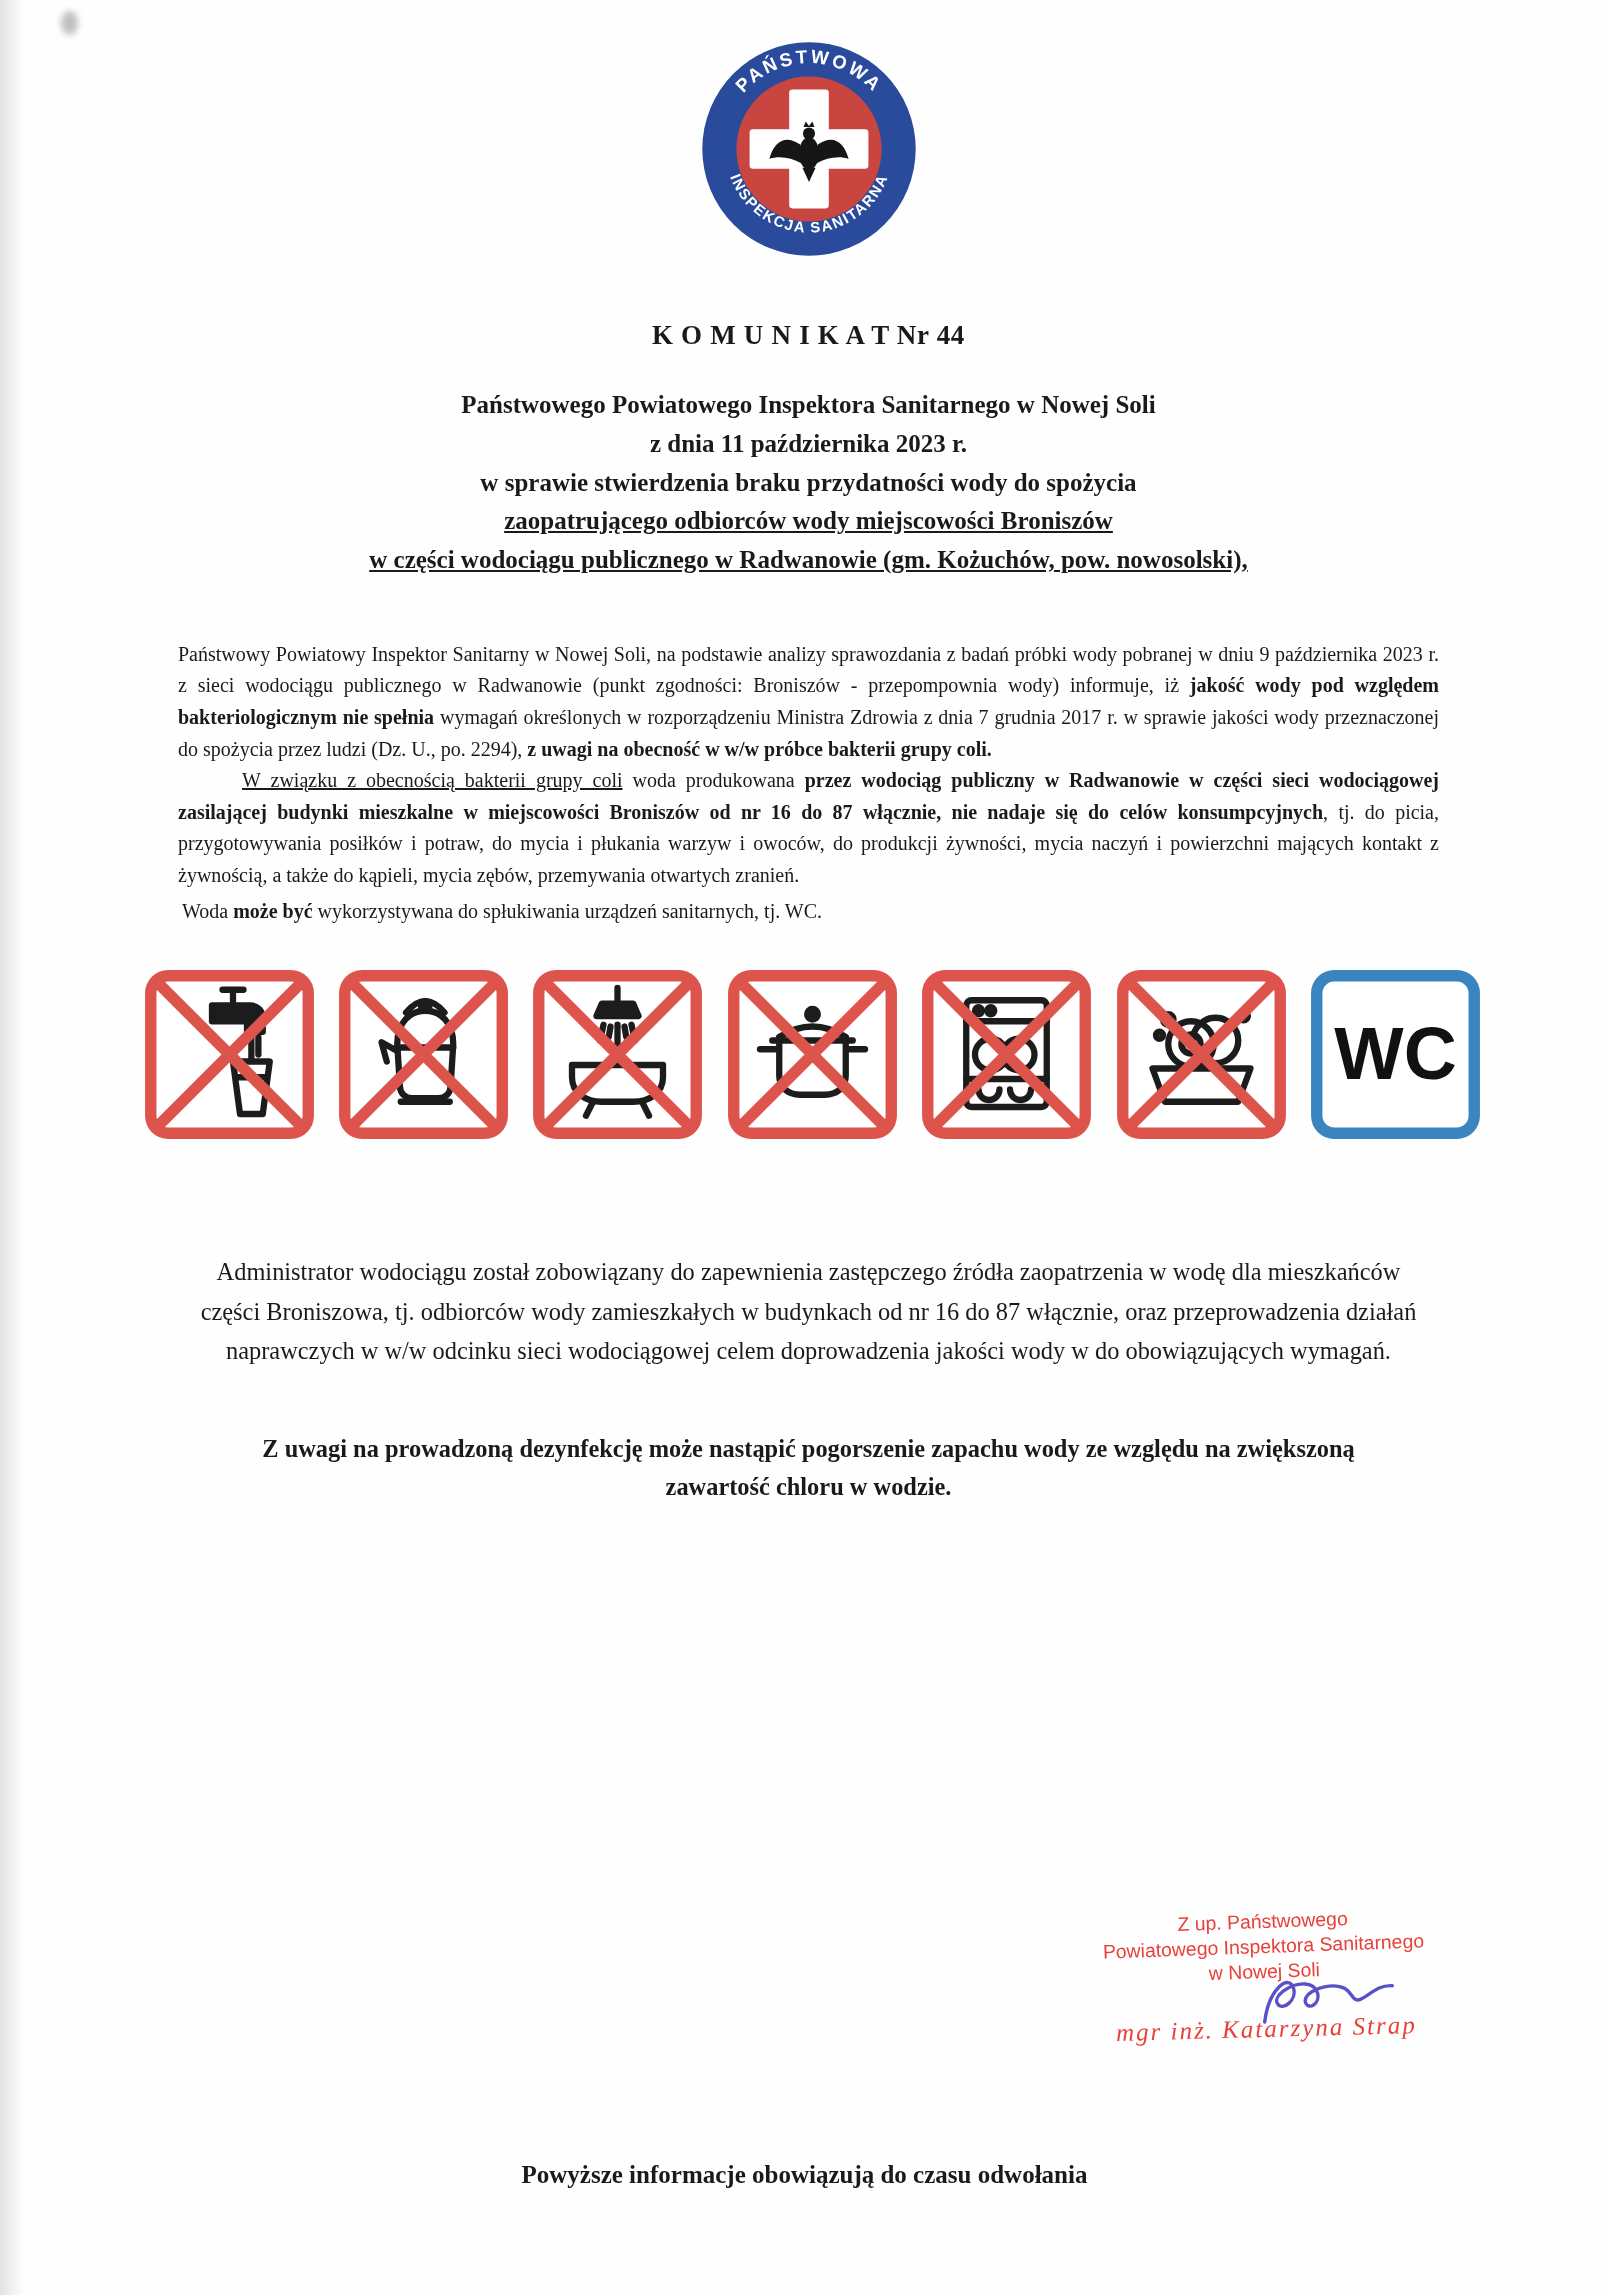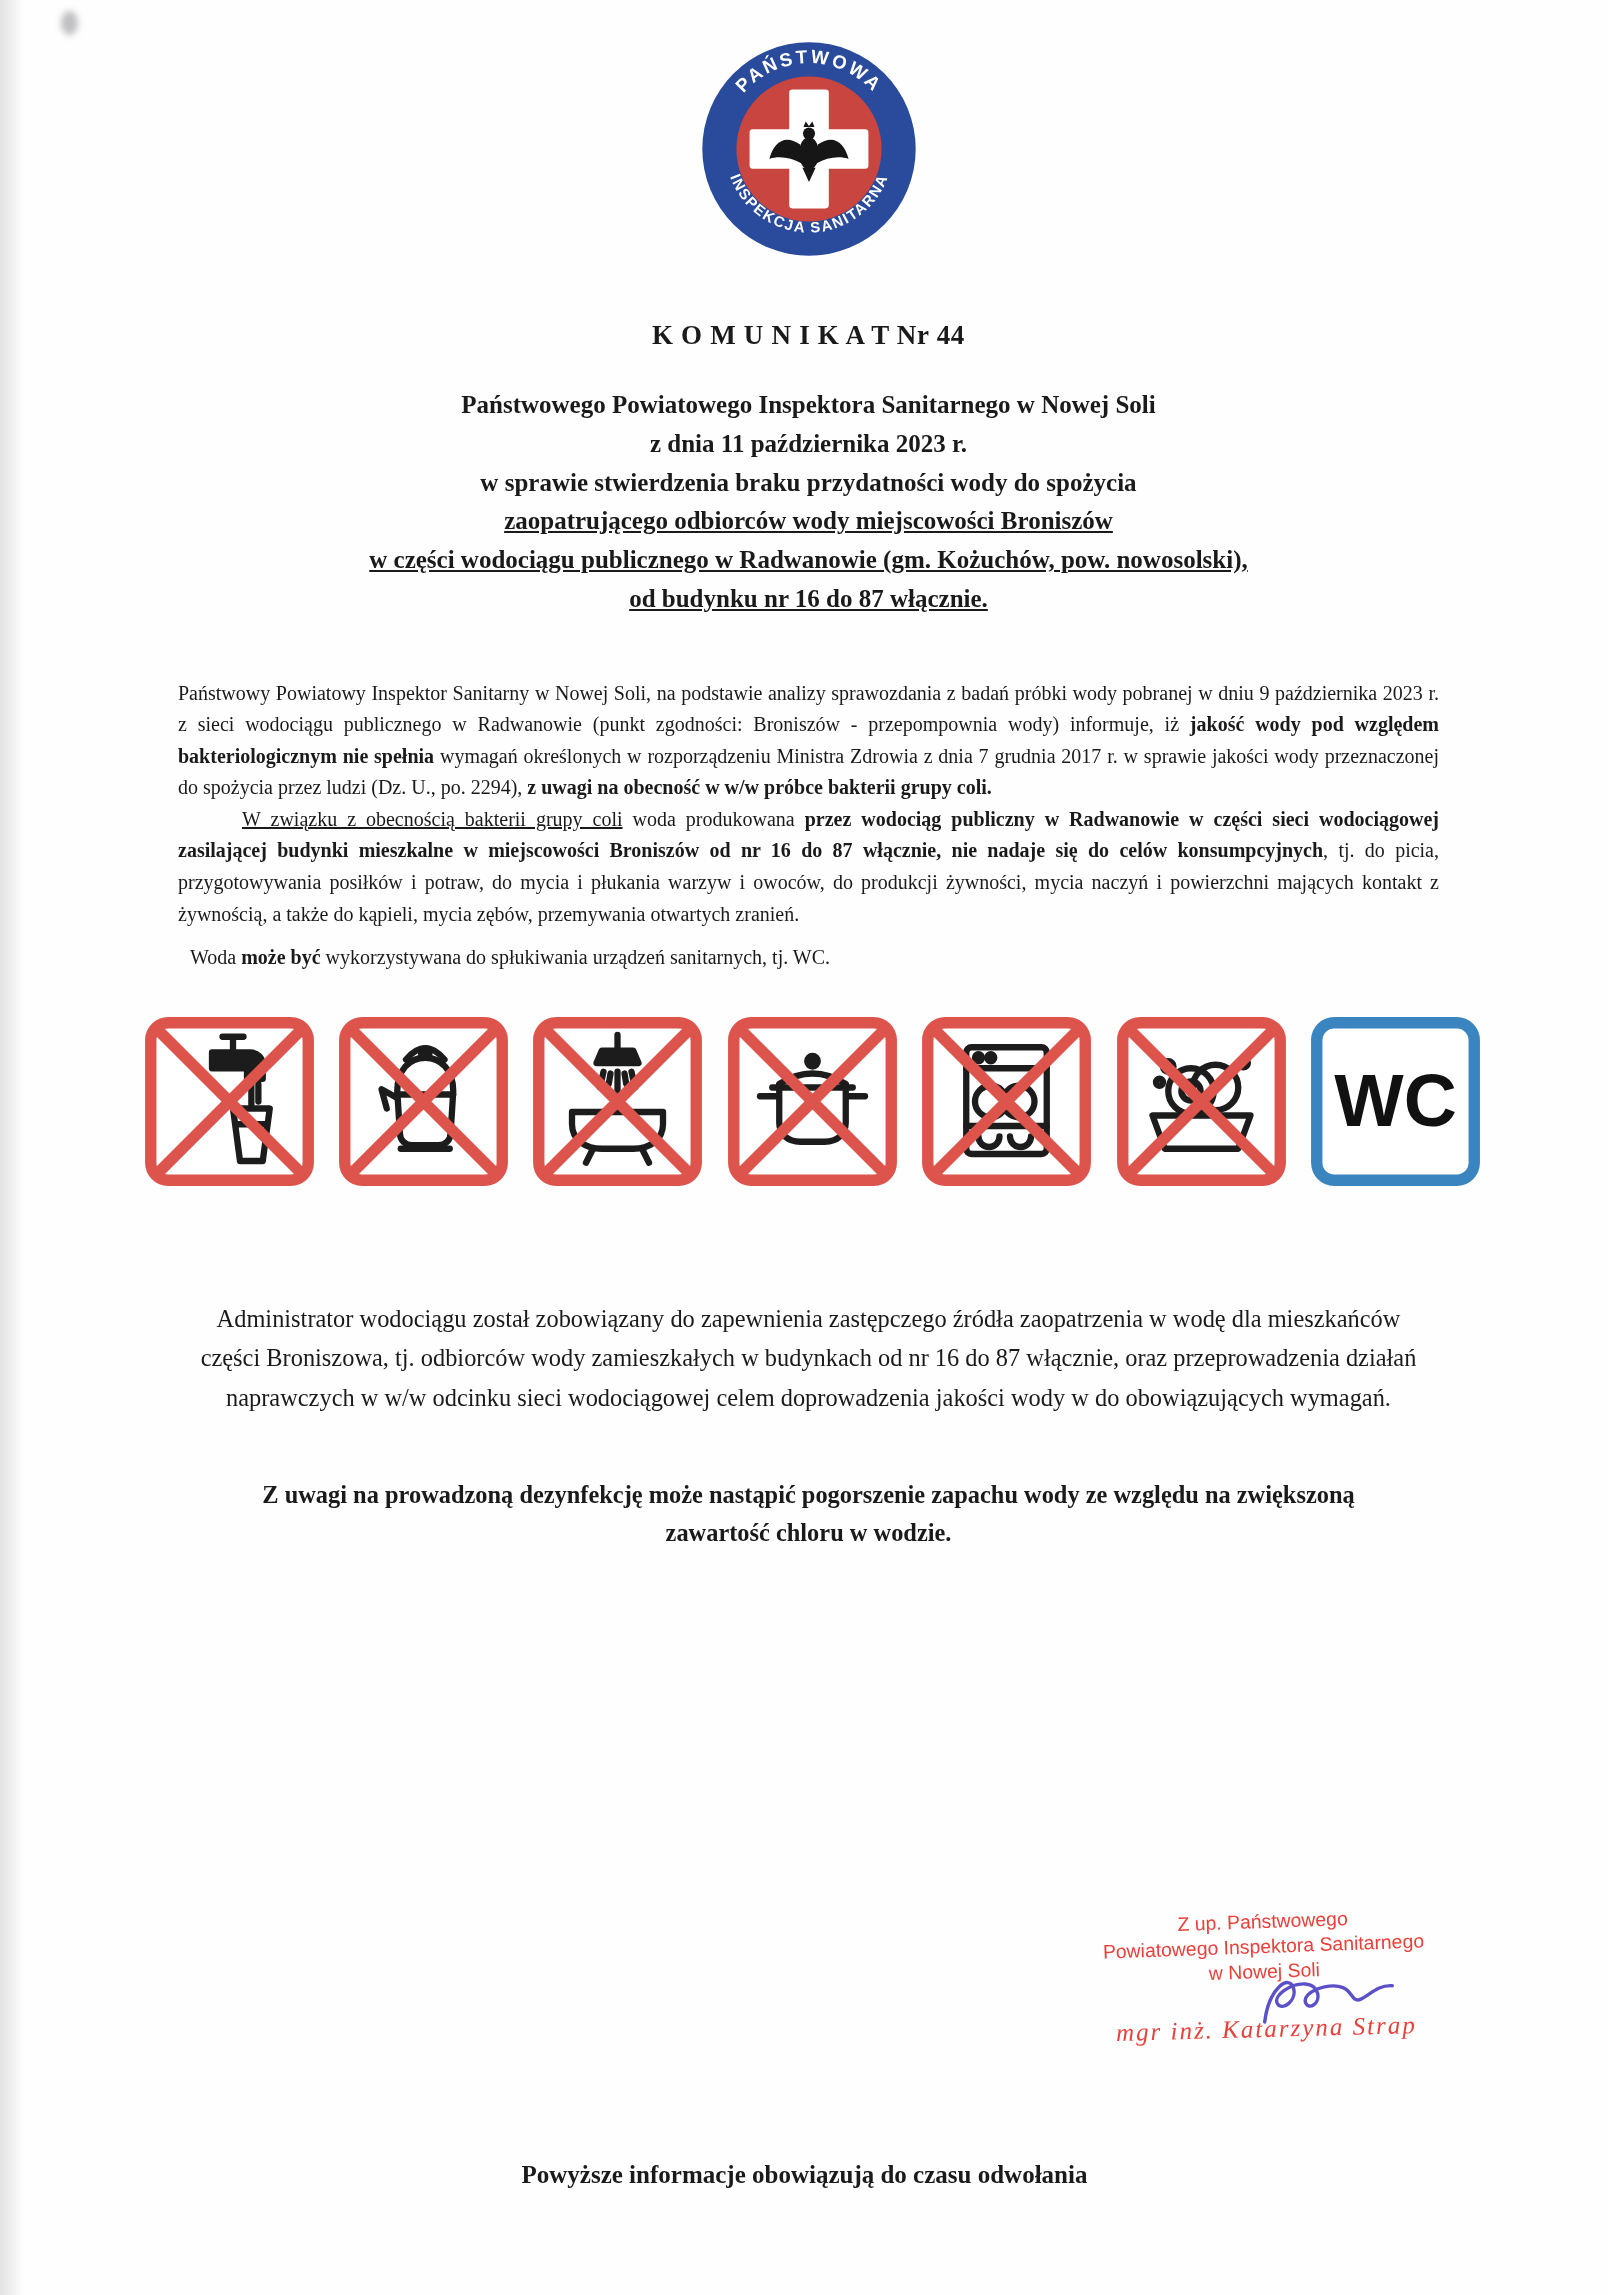"od budynku nr 16 do" div.u { html: <div>od budynku nr 16 do 87 włącznie.</div> -> none }
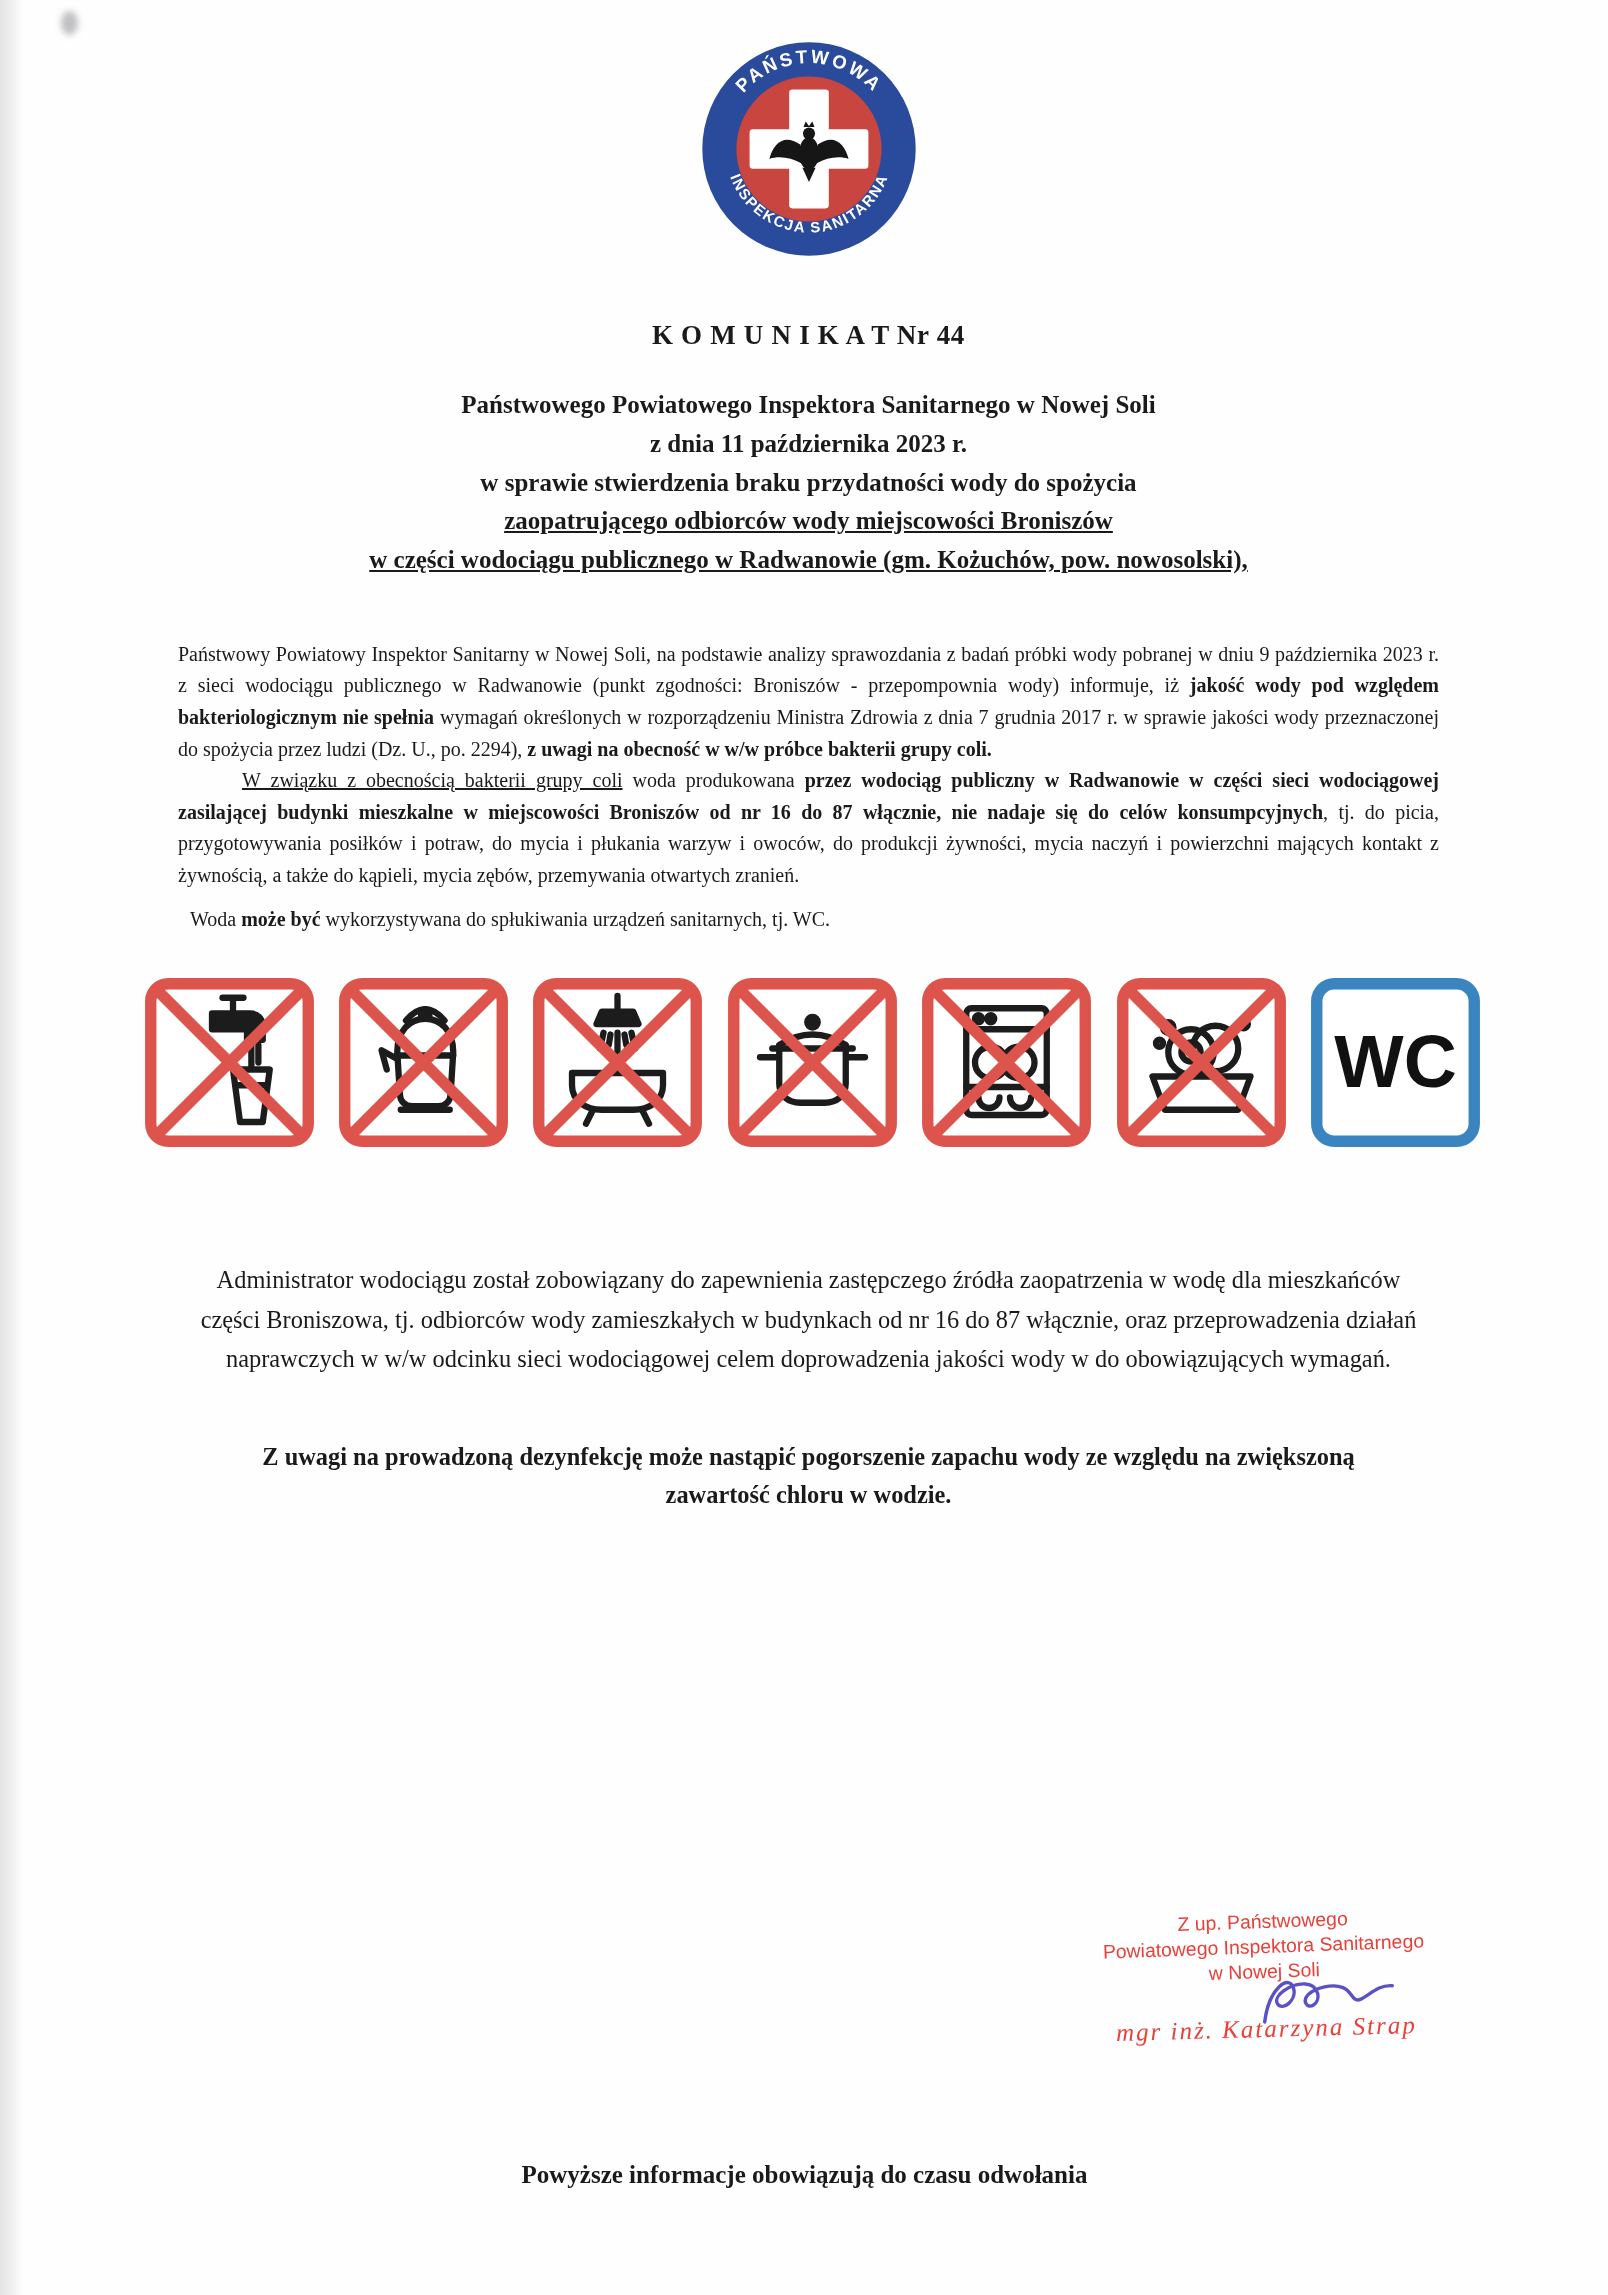"Woda może być wykorzystywana do" .wc-line { margin: 12px -> 4px }
